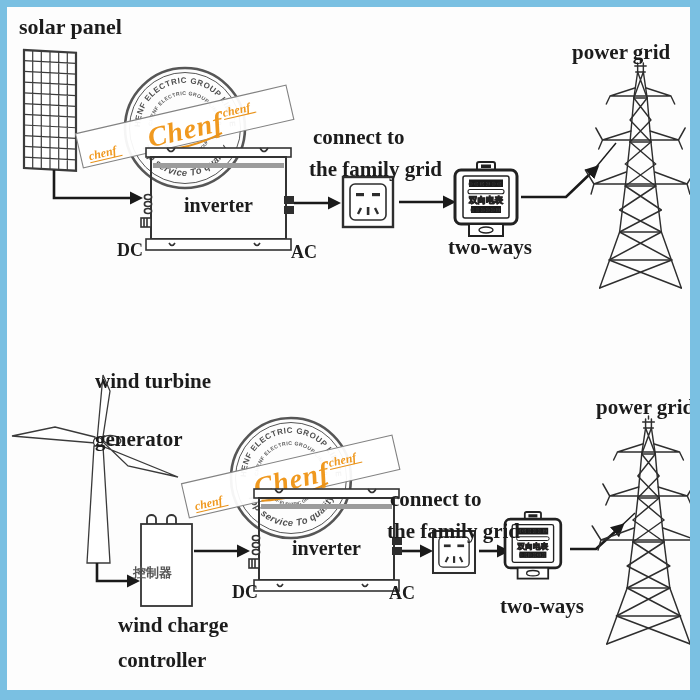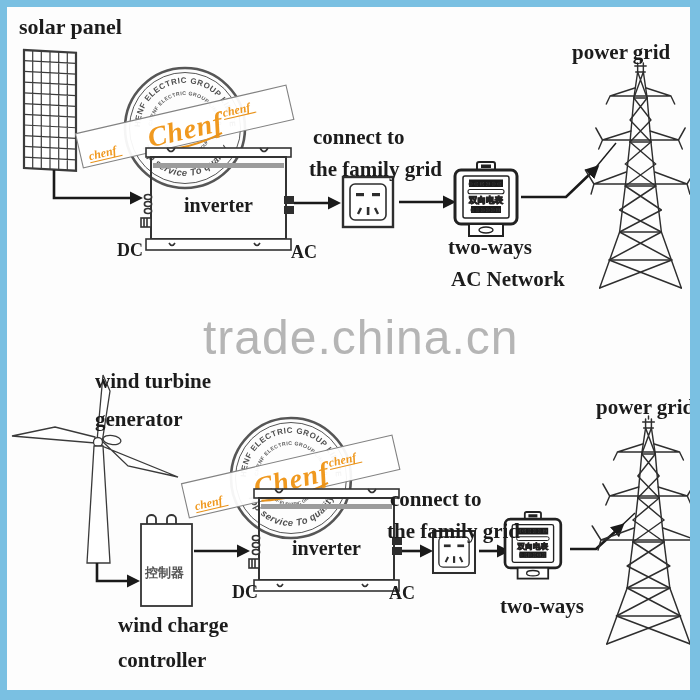"AC Network" div.lbl { html: <div>AC Network</div> -> none }
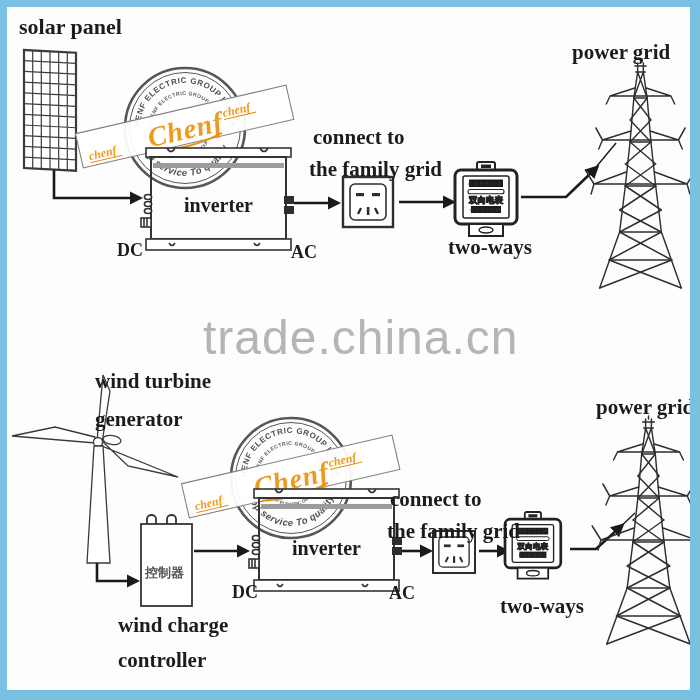"trade.china.cn" div { html: <div>trade.china.cn</div> -> none }
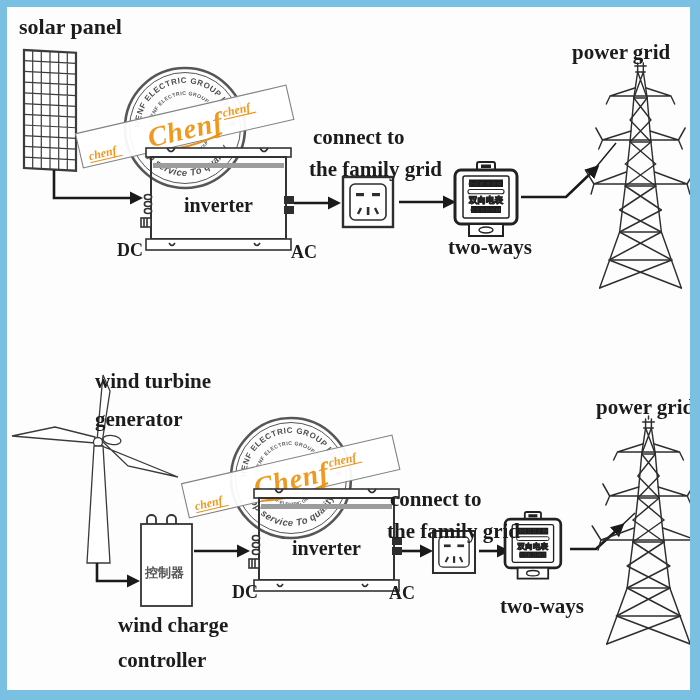"generator" div.lbl { top: 392px -> 412px }
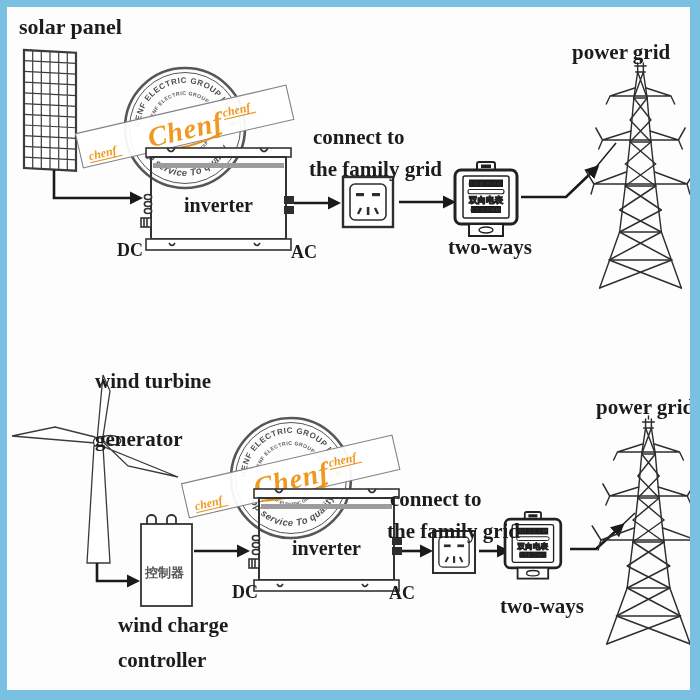"控制器" div.lbl { left: 134px -> 122px }
